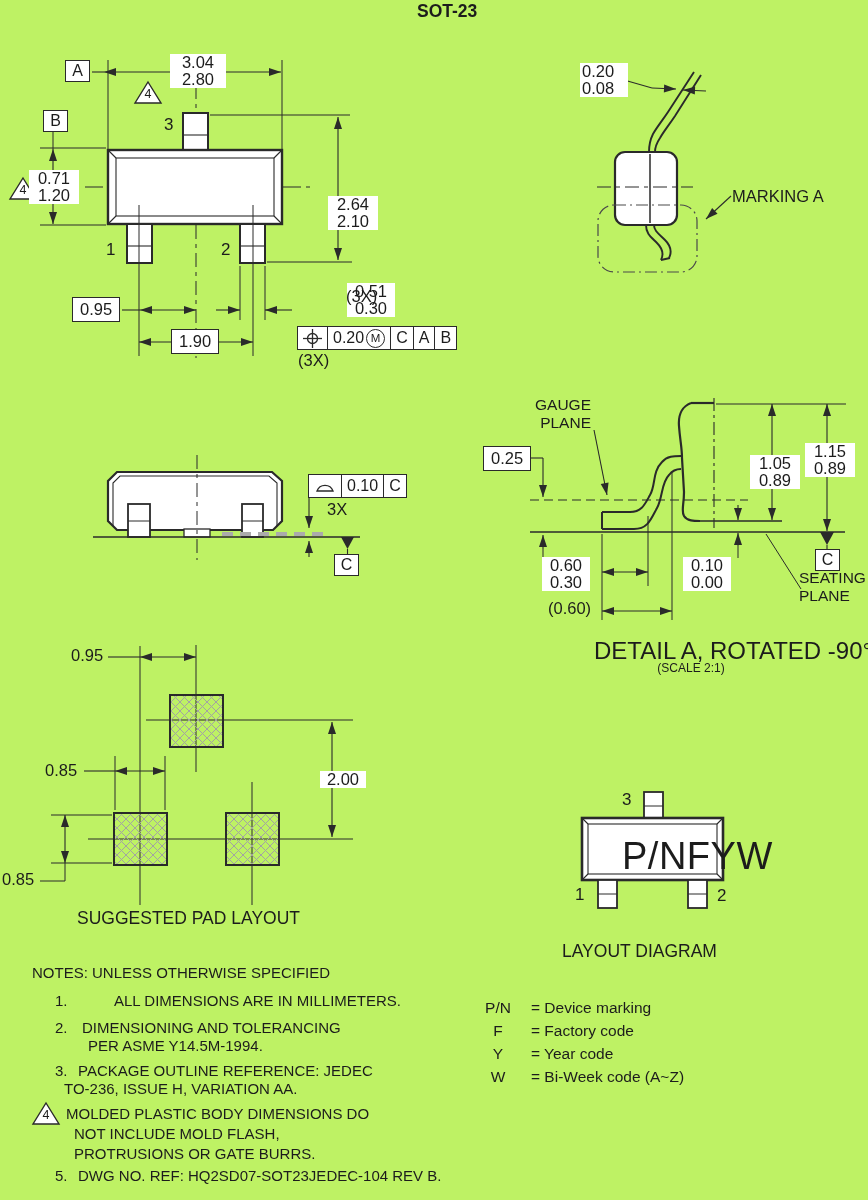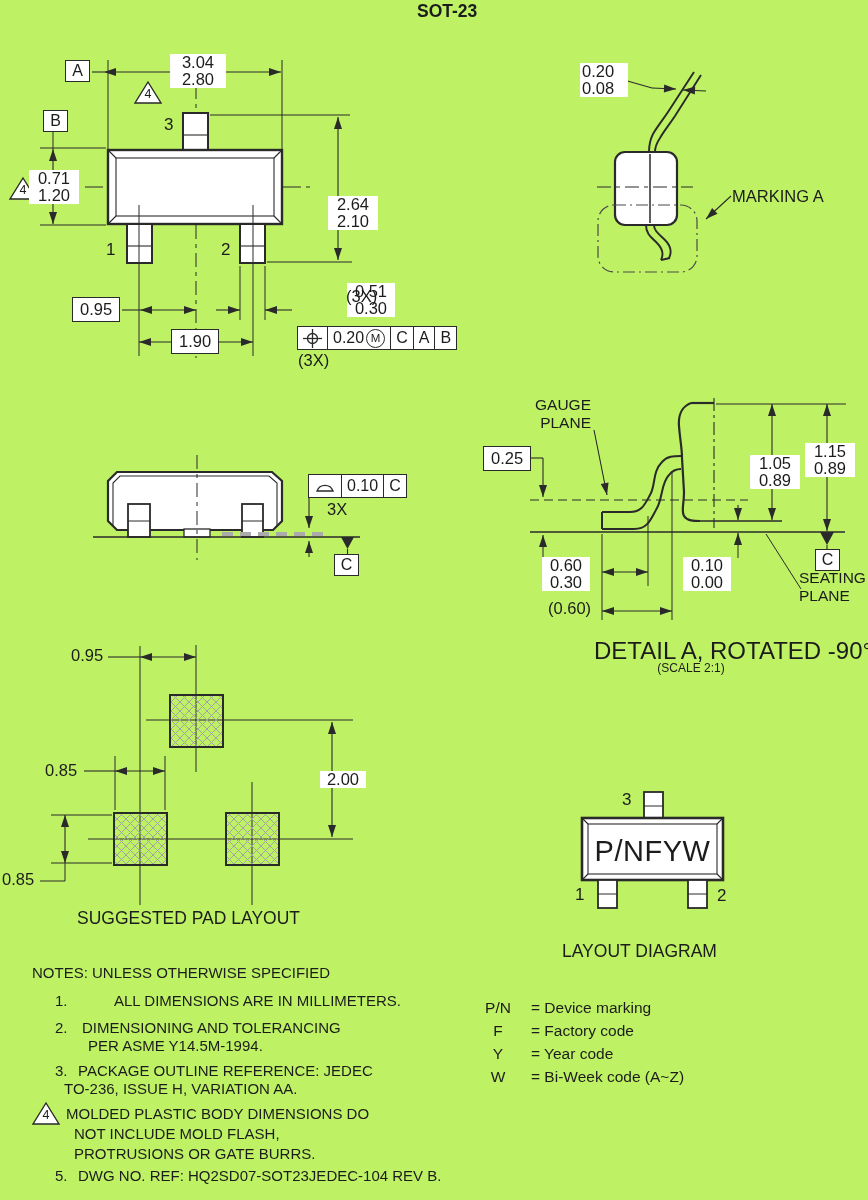"P/NFYW" .mark { font-size: 29px -> 38px; margin-left: none -> 40px }
